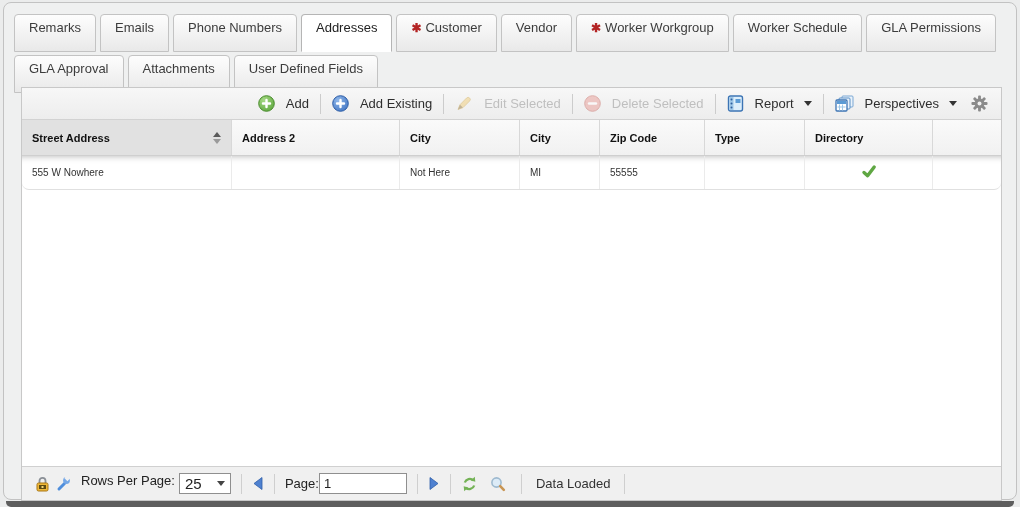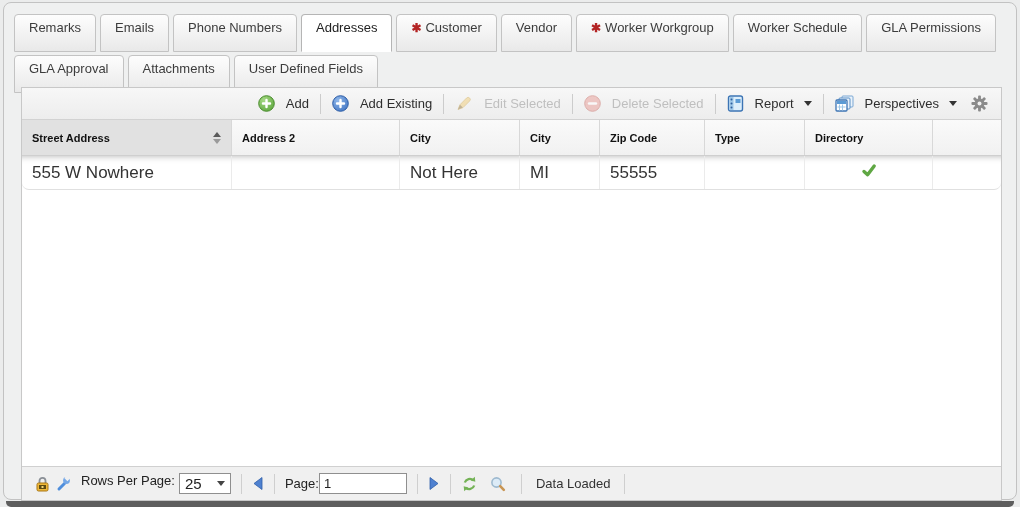"555 W Nowhere" .grid-row { font-size: 17px -> 10px }
